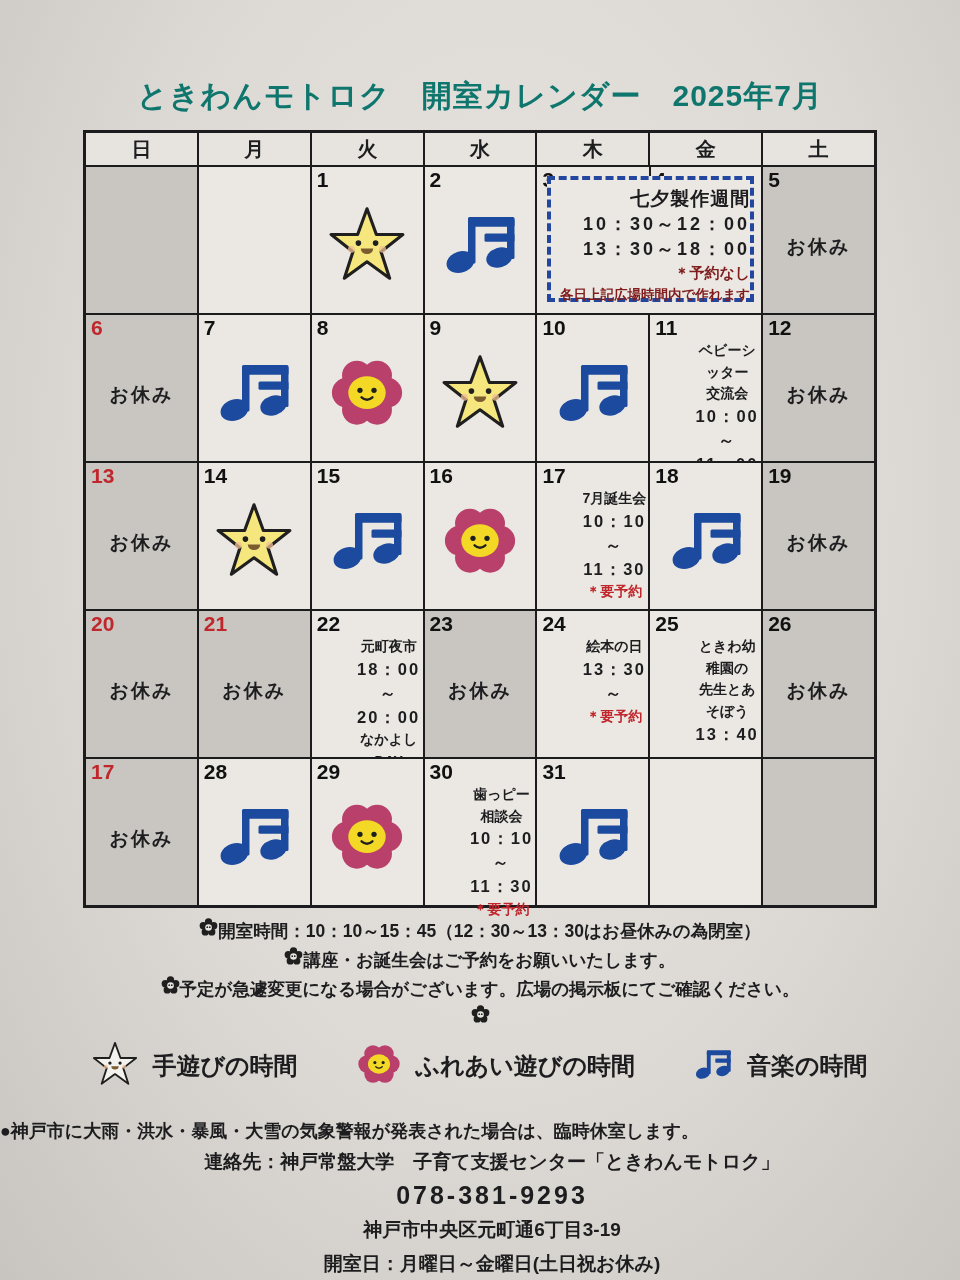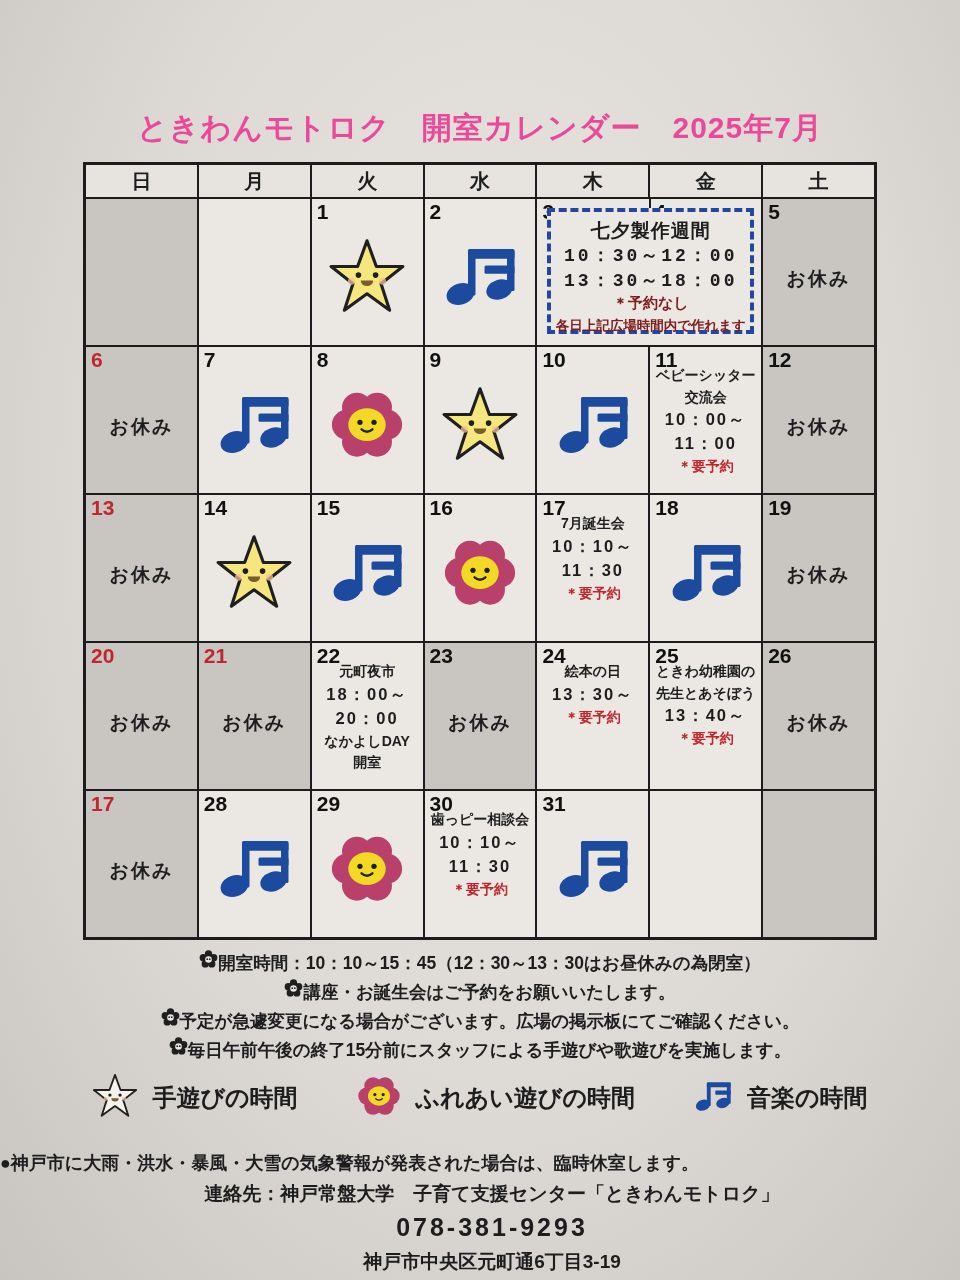"ときわんモトロク 開室カレンダー 2025年7月" .page-title { color: #ec4899 -> #0f766e; padding-top: 108px -> 76px }
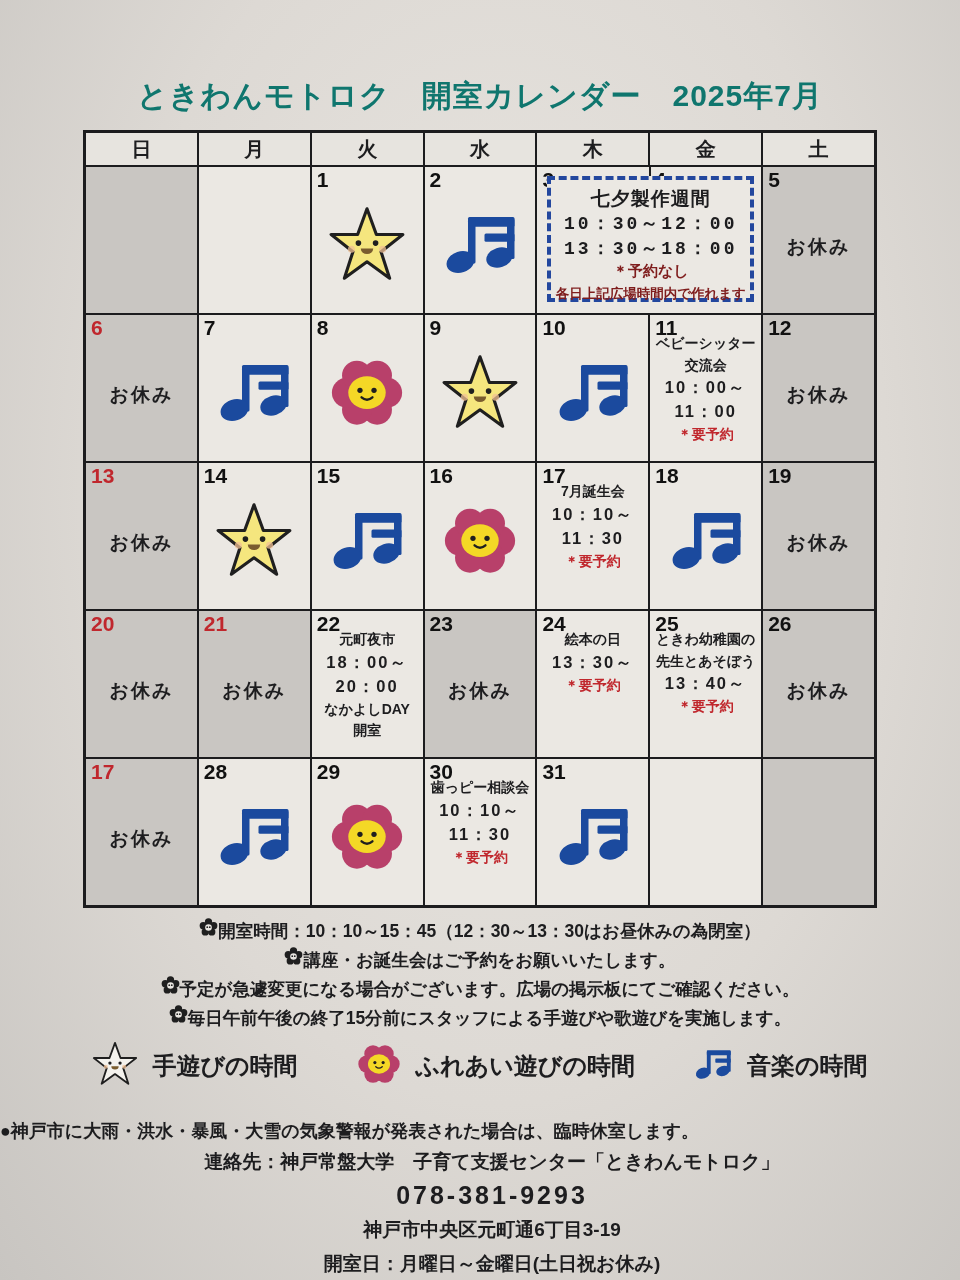"七夕製作週間" .tanabata-box { font-family: Liberation Mono, monospace -> none; text-align: center -> right }
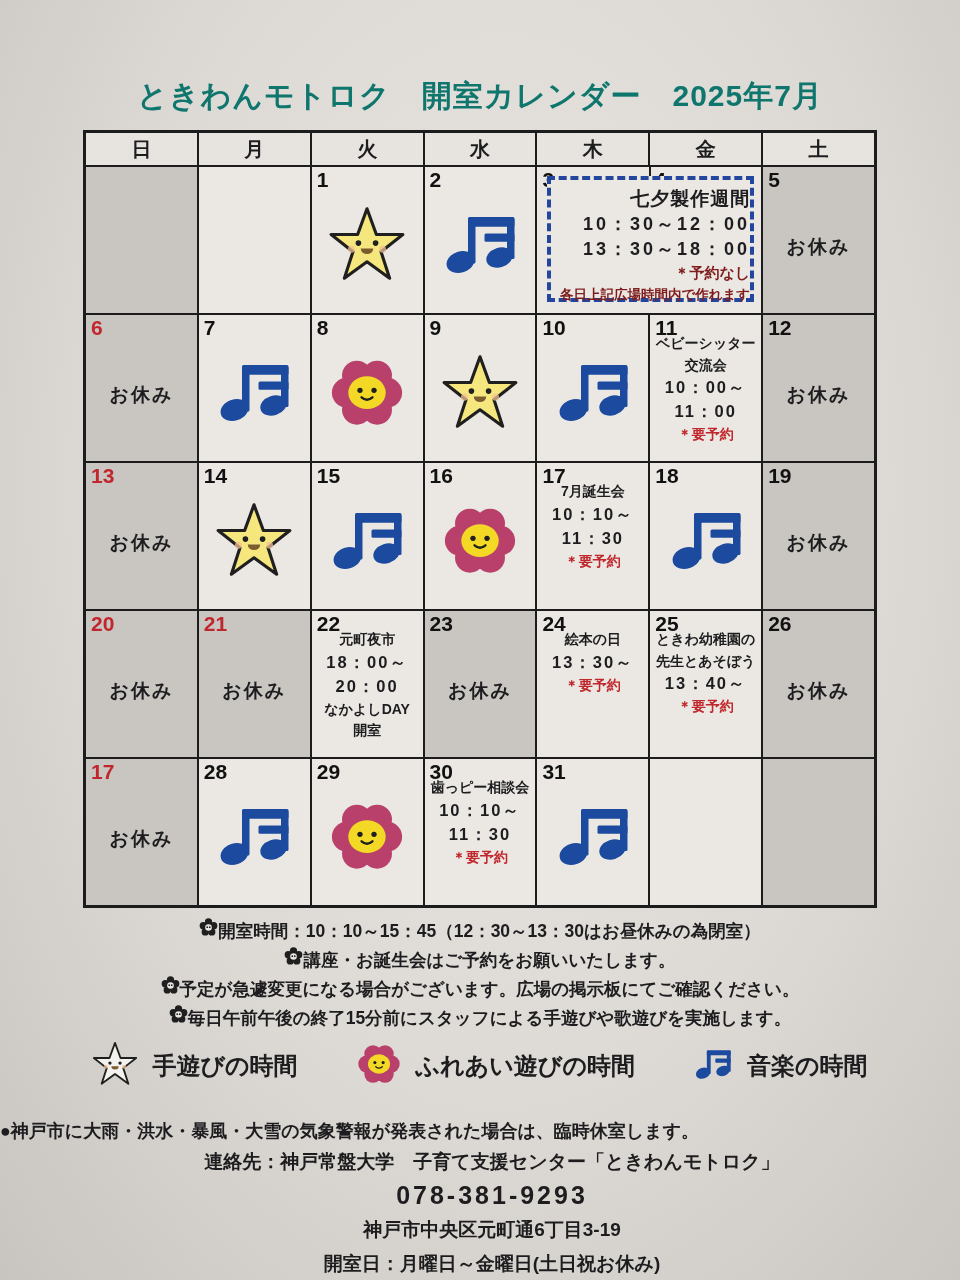"ベビーシッター" .event-lines { margin-left: none -> 43px; padding-top: 18px -> 25px }
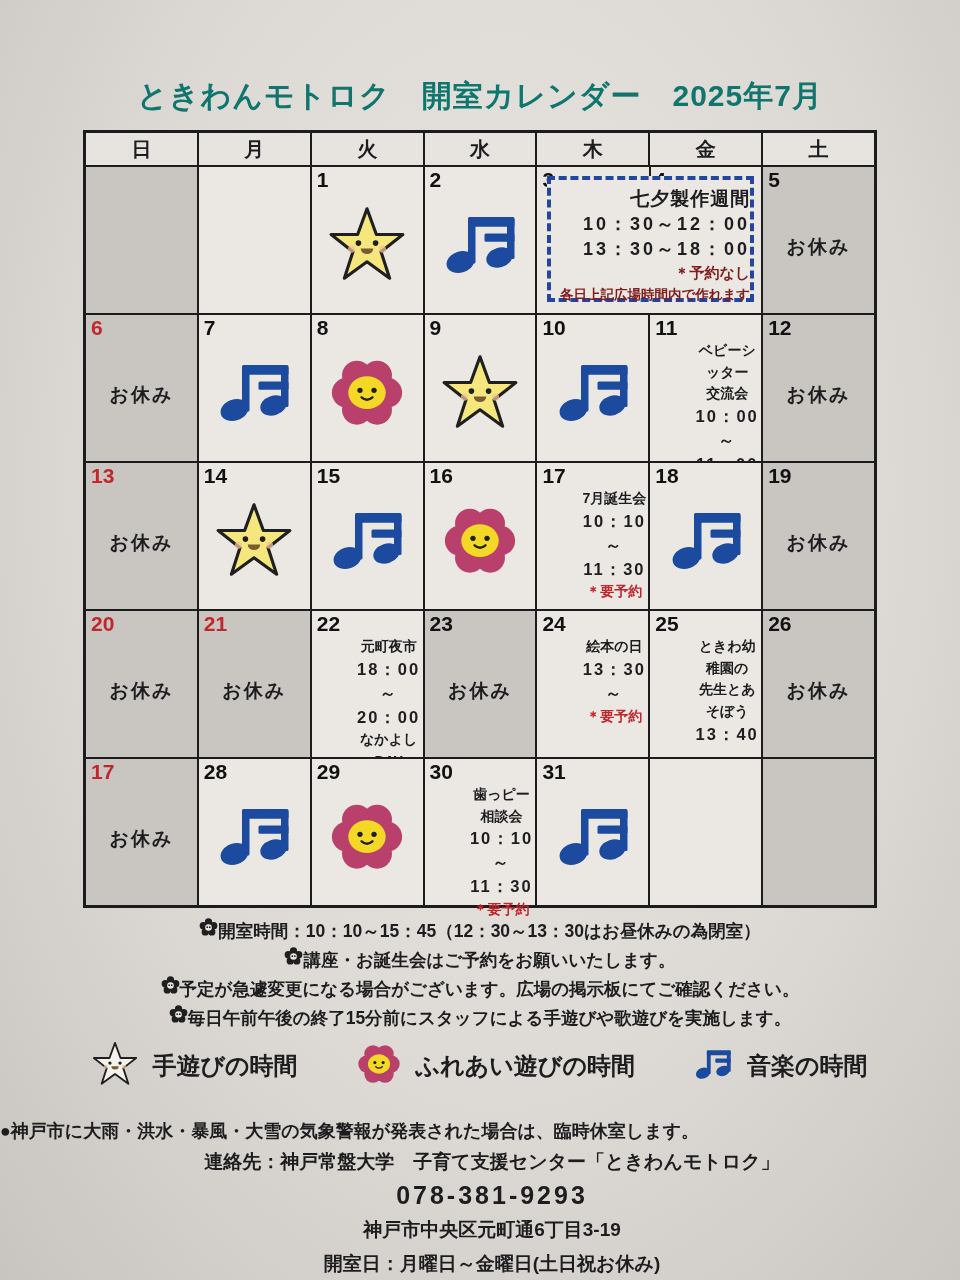"毎日午前午後の終了15分前にスタッフによる手遊びや歌遊びを実施します。" span { html: <span>毎日午前午後の終了15分前にスタッフによる手遊びや歌遊びを実施します。</span> -> none }
